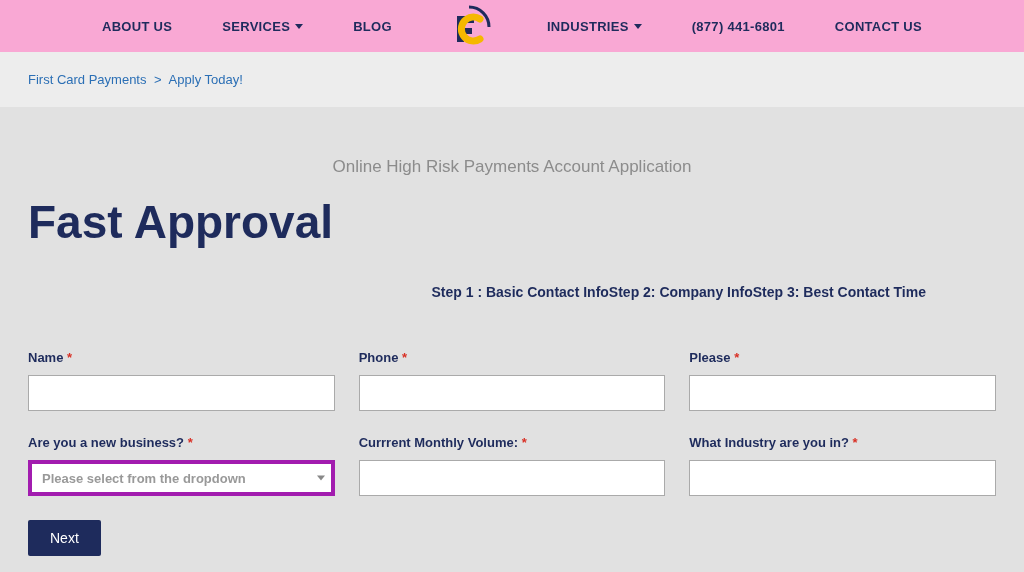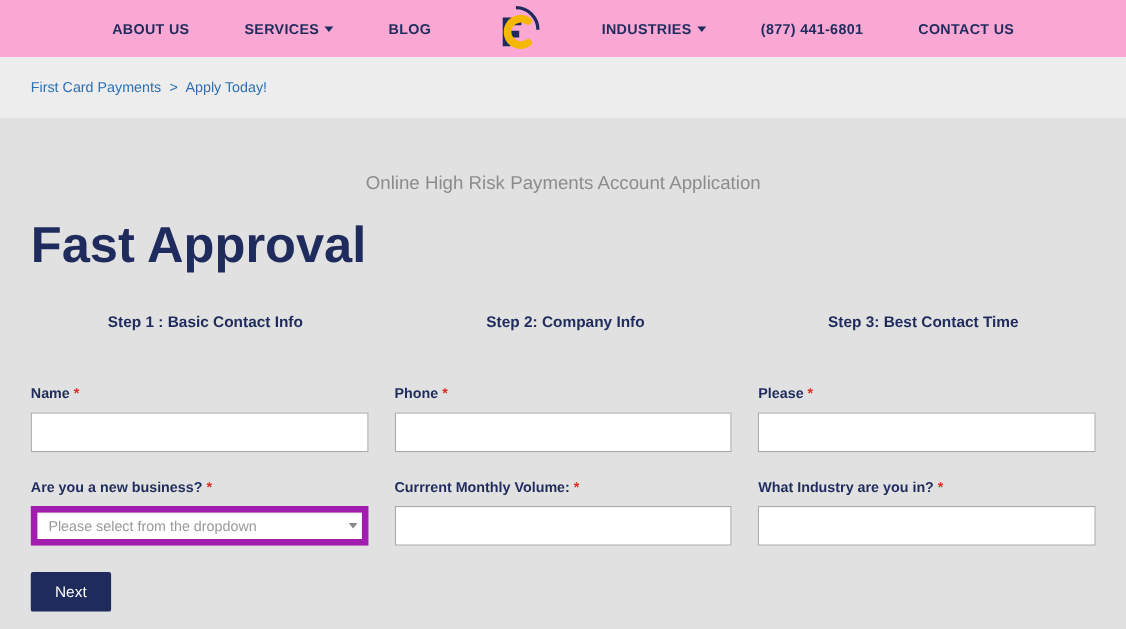"Step 1 : Basic Contact" .steps-row { justify-content: space-between -> flex-end }
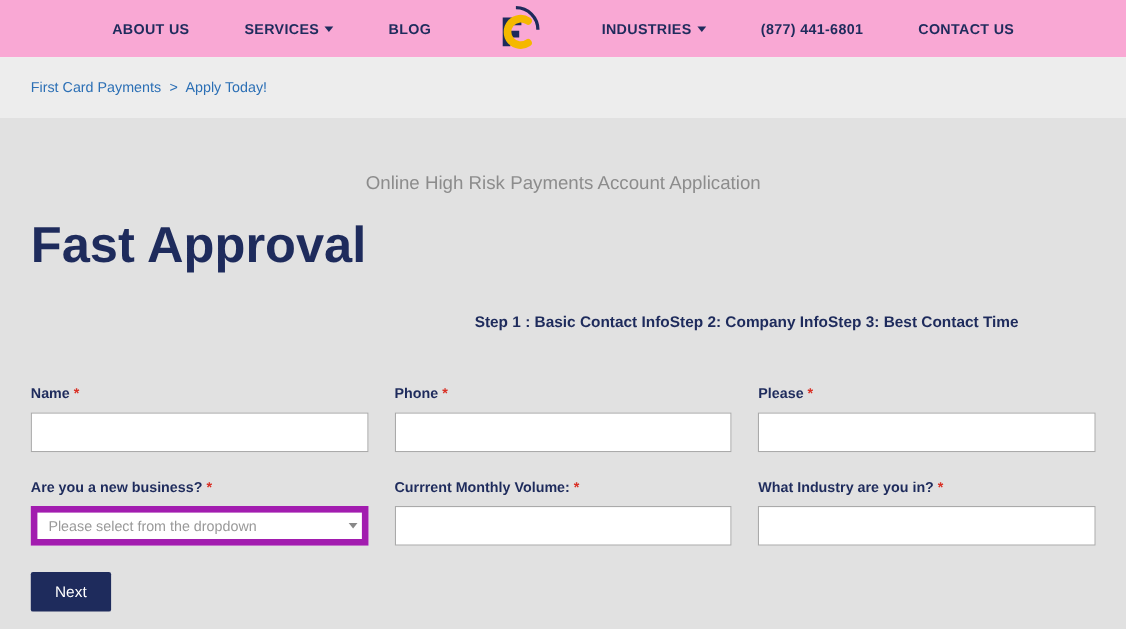"Please select from the dropdown" .select-input { border: 6px solid #a21caf -> 4px solid #a21caf; font-weight: none -> bold }
